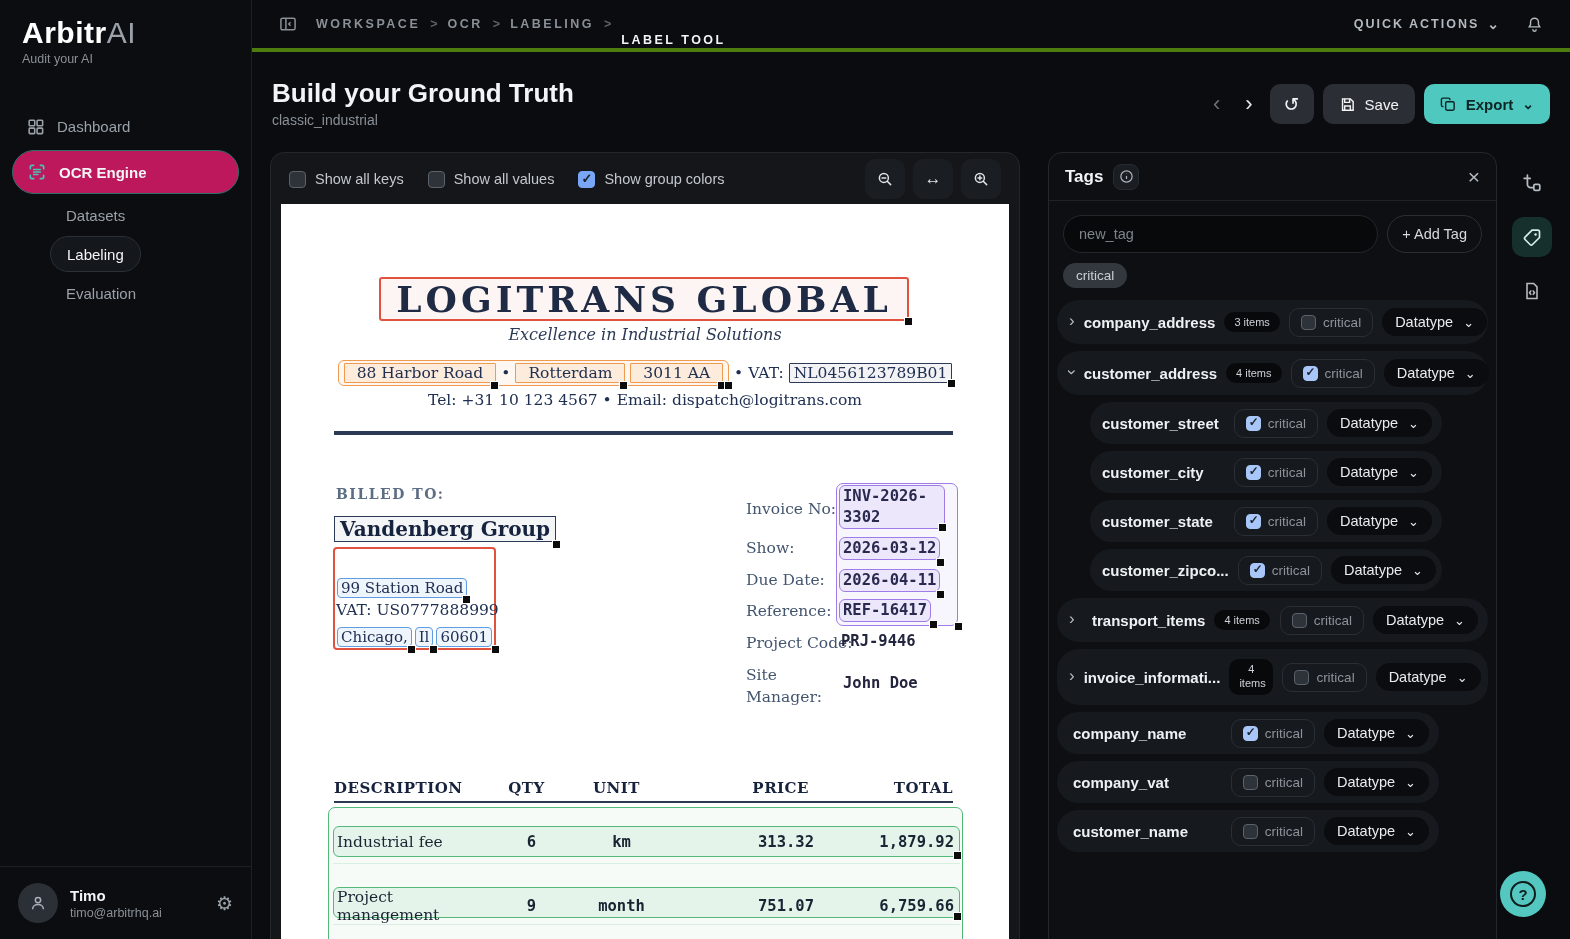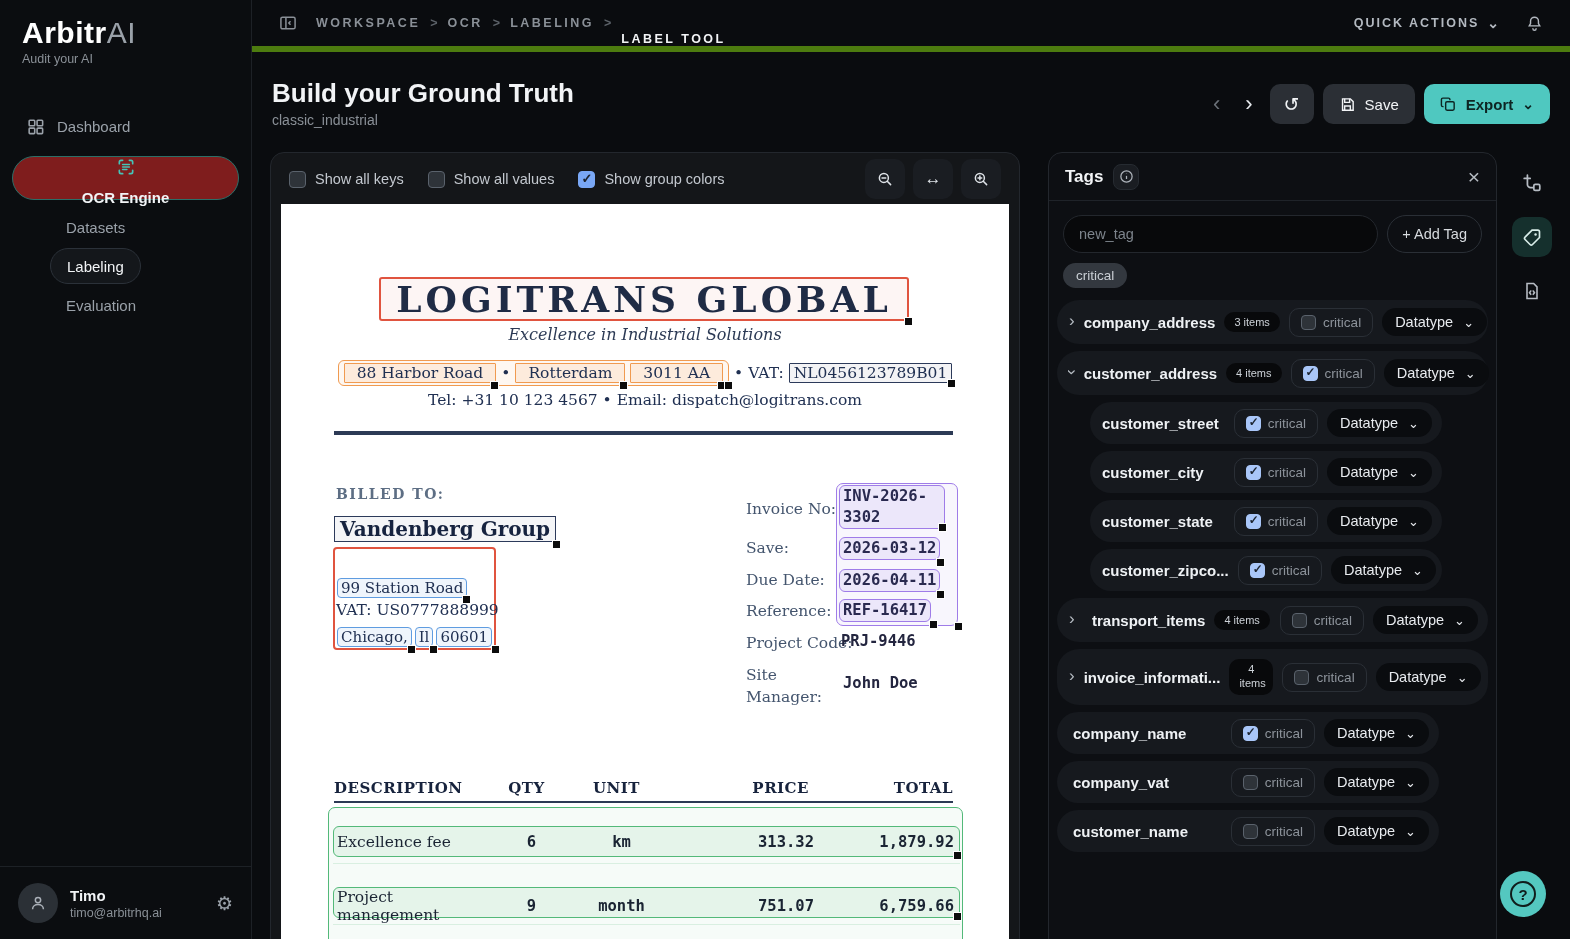"WORKSPACE" .topbar { border-bottom: 6px solid #4d7c0f -> 4px solid #4d7c0f }
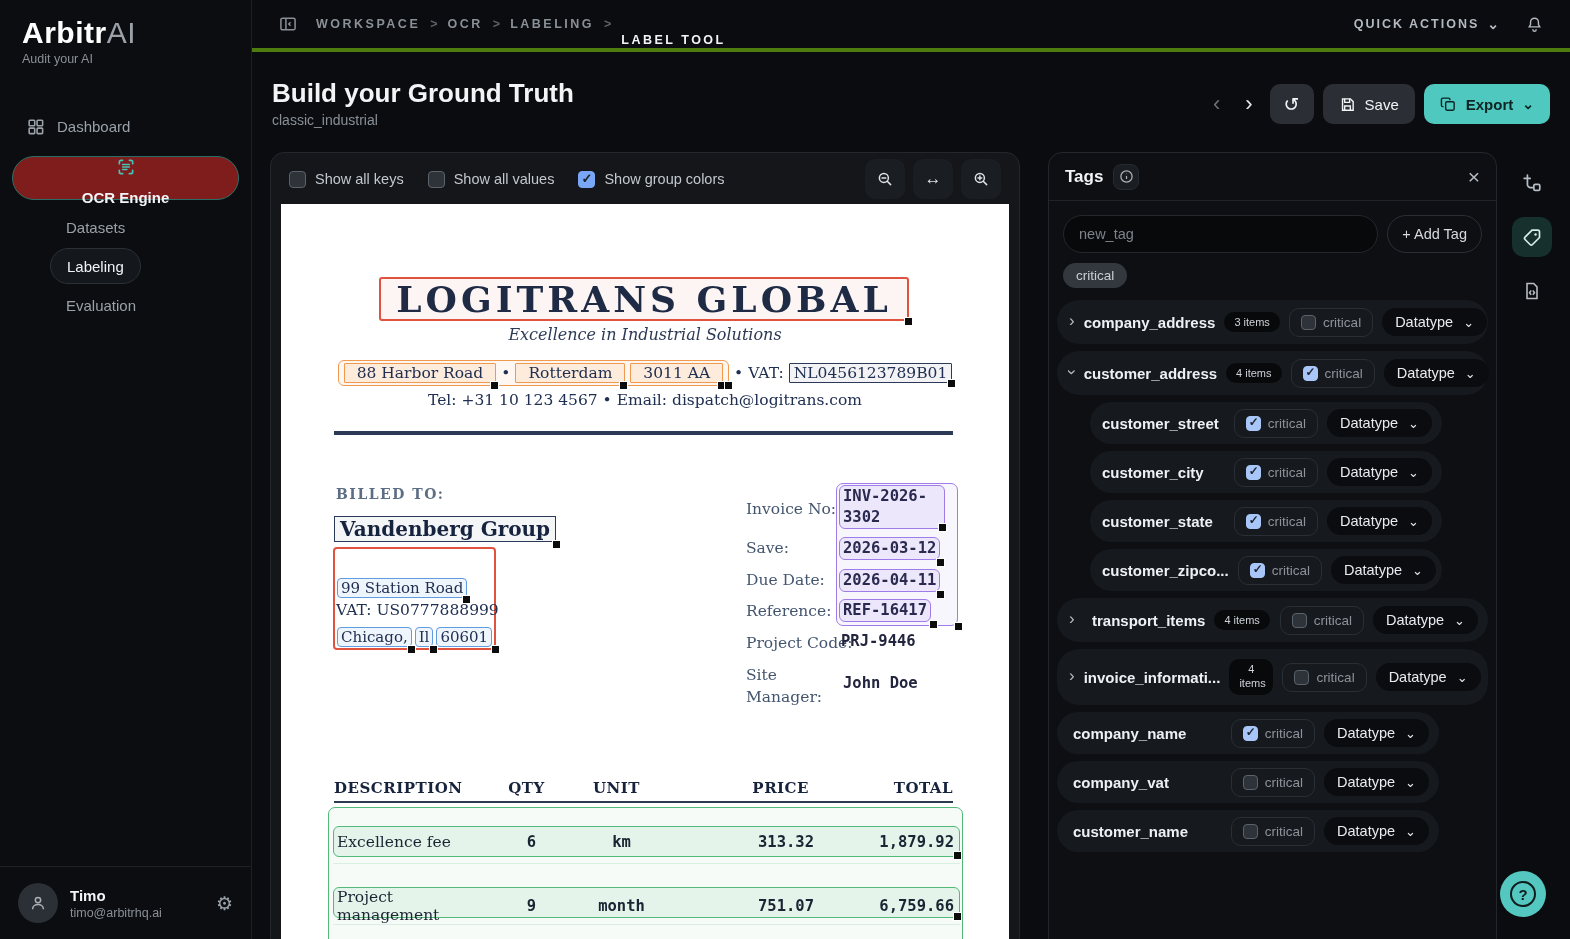"OCR Engine" .nav-item.active-pill { background: #7f1d1d -> #be185d; flex-direction: column -> none; margin: 10px 0 -> 4px 0 }
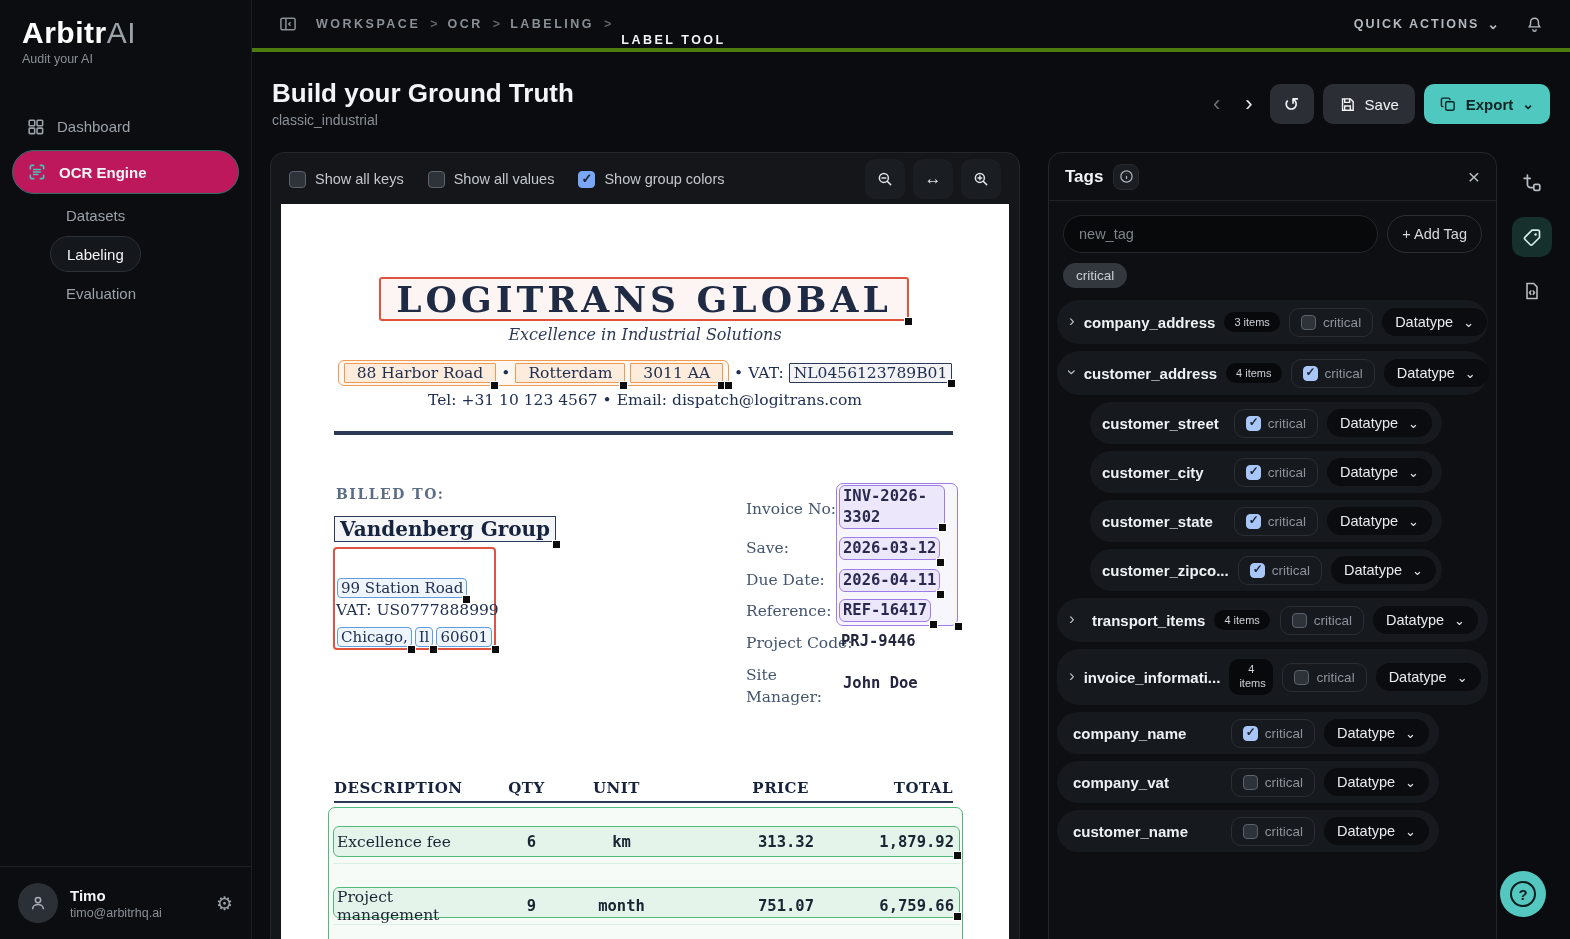"Save:" div.ilabel { text: Save -> Show }
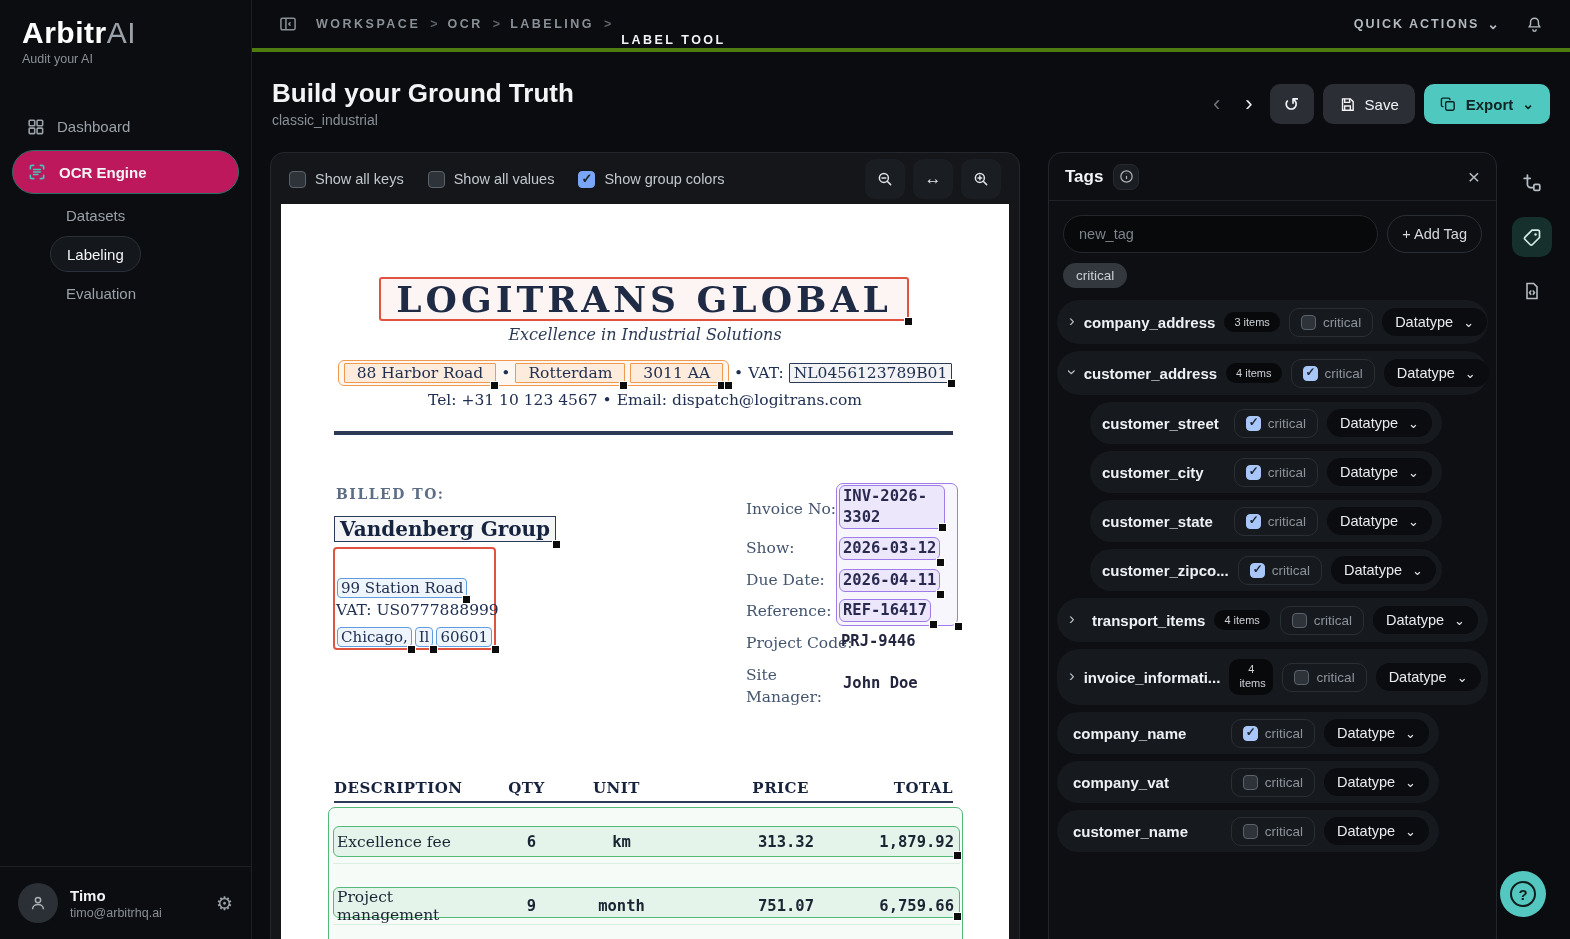"Excellence fee" span.c0 { text: Excellence -> Industrial }
